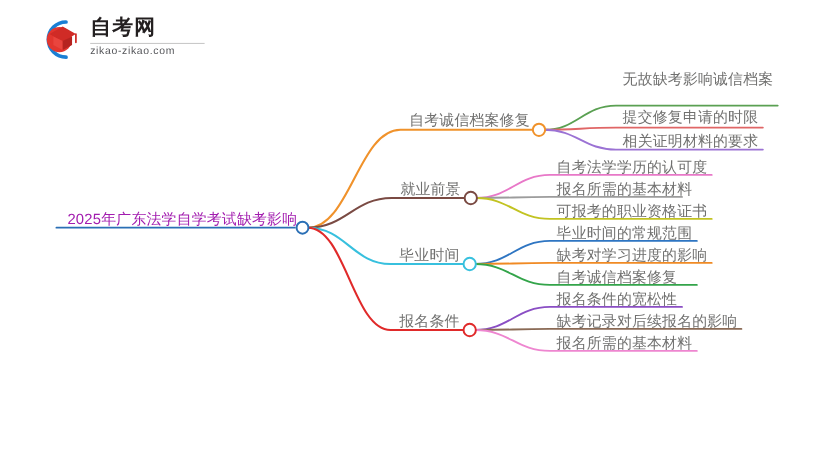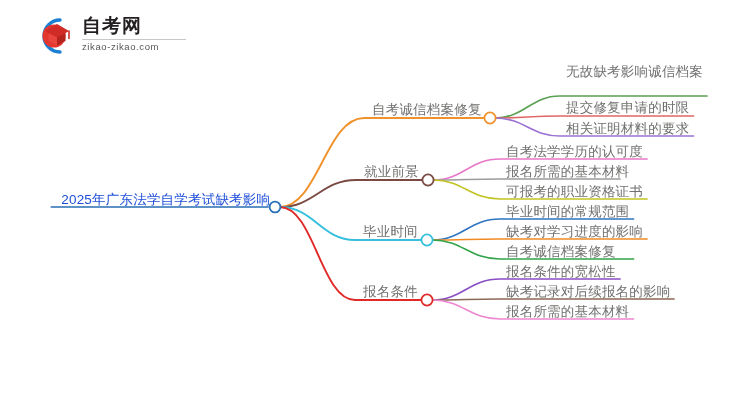"2025年广东法学自学考试缺考影响" .mm-label.root { color: #1d4ed8 -> #a21caf }
